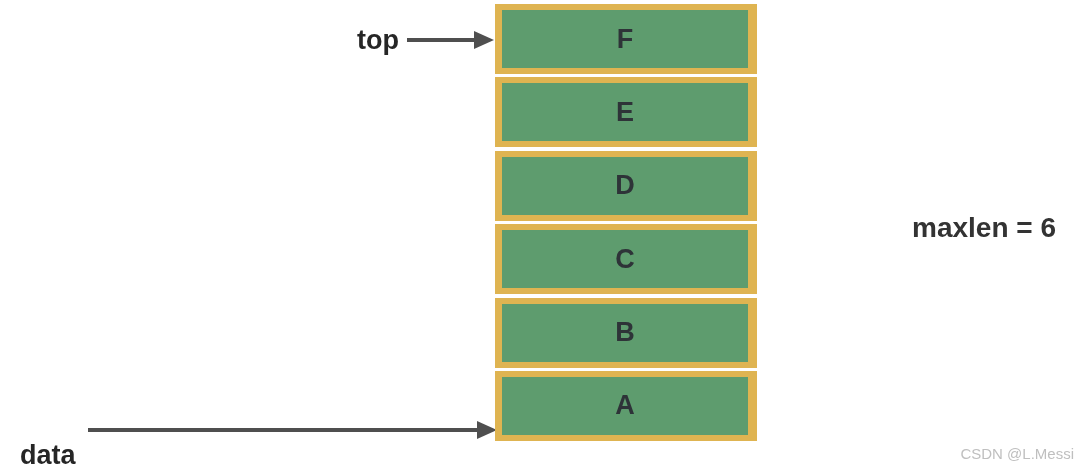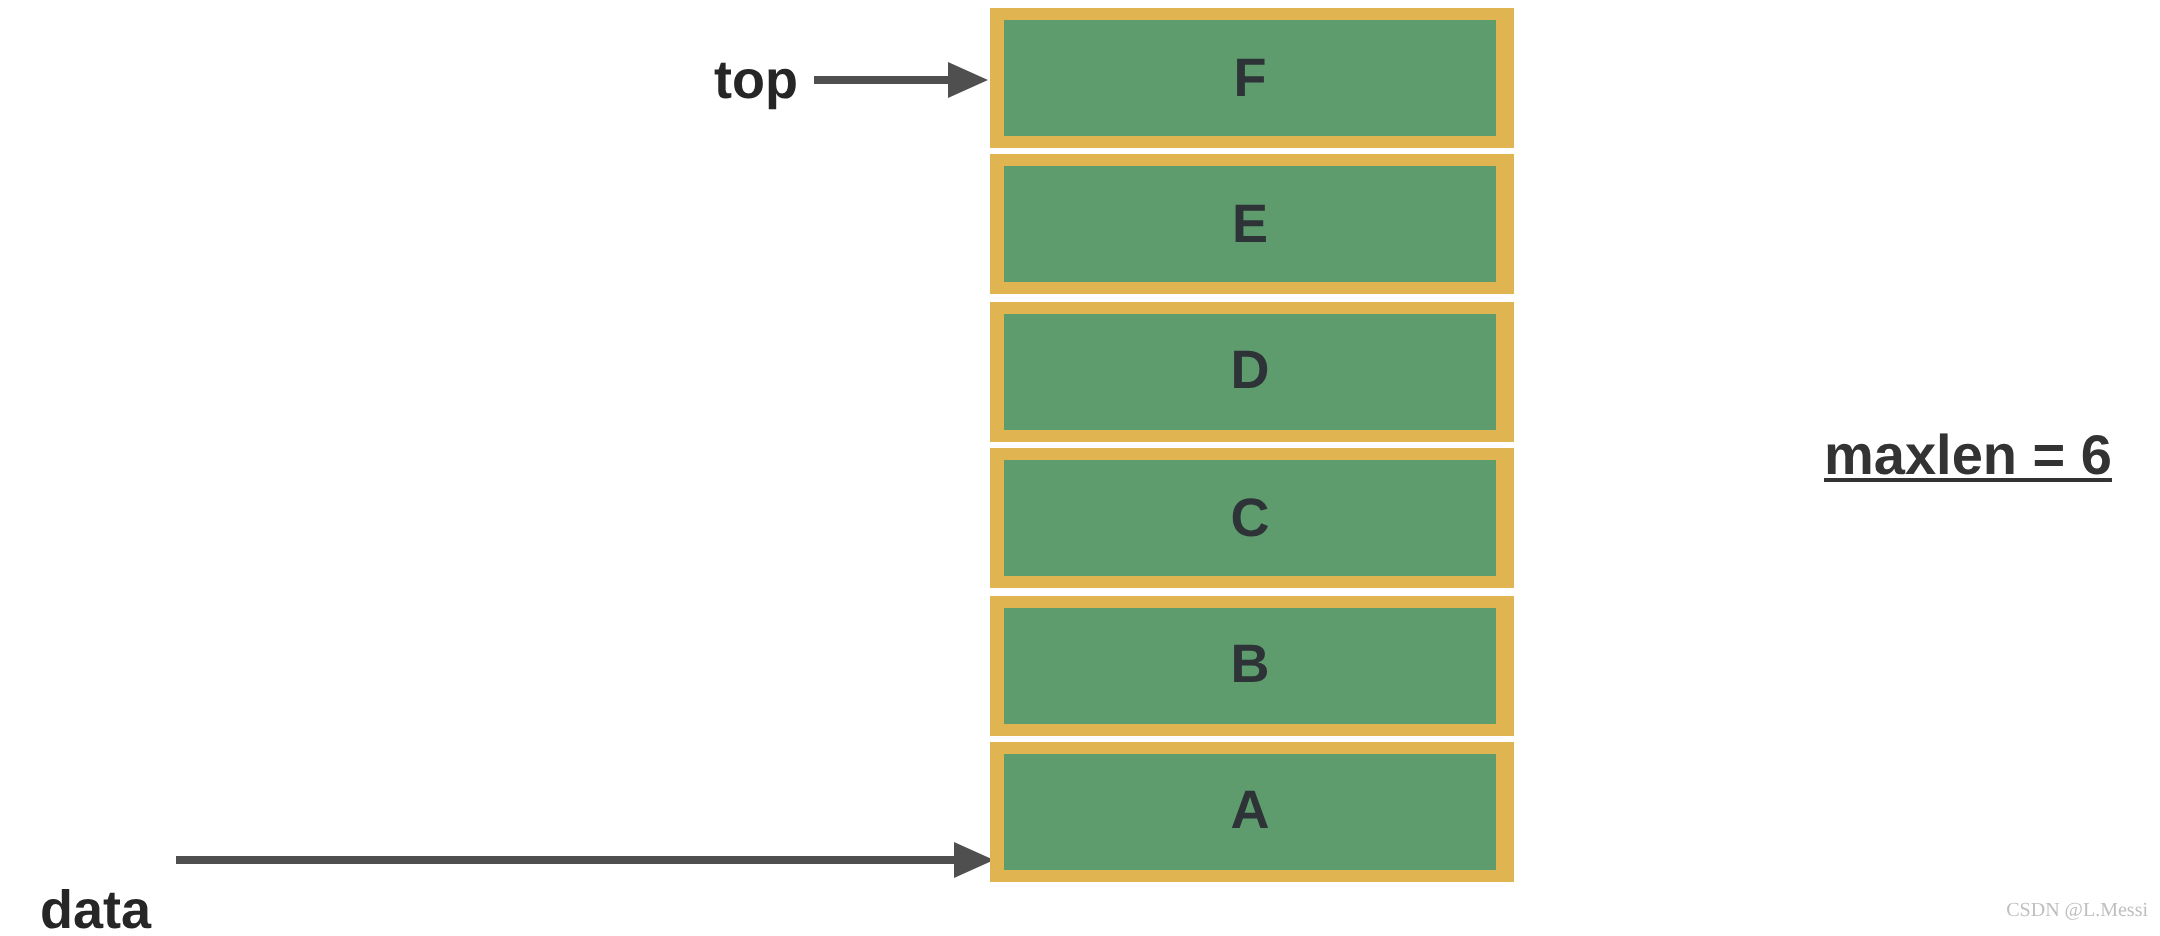"maxlen = 6" #maxlen-label { text-decoration: underline -> none }
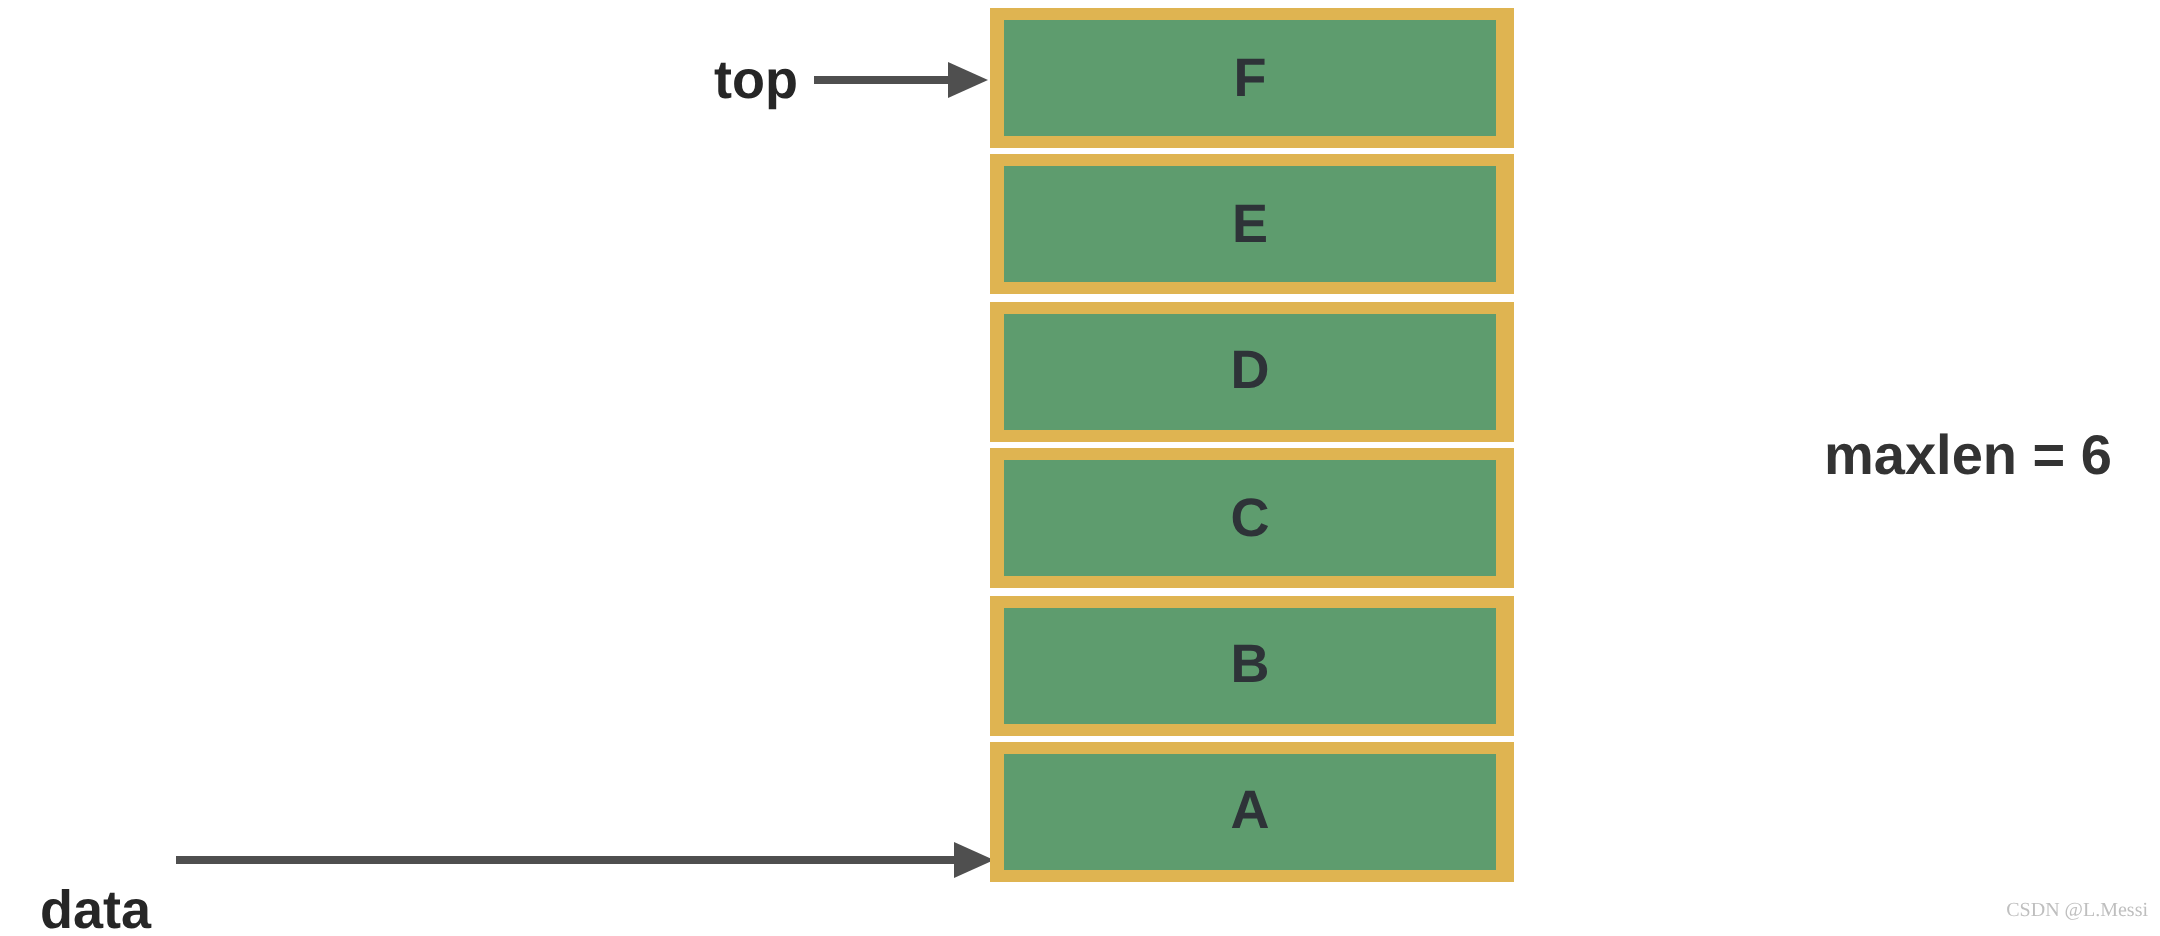"CSDN @L.Messi" #watermark { font-family: Liberation Serif, serif -> none; font-size: 10px -> 15px }
